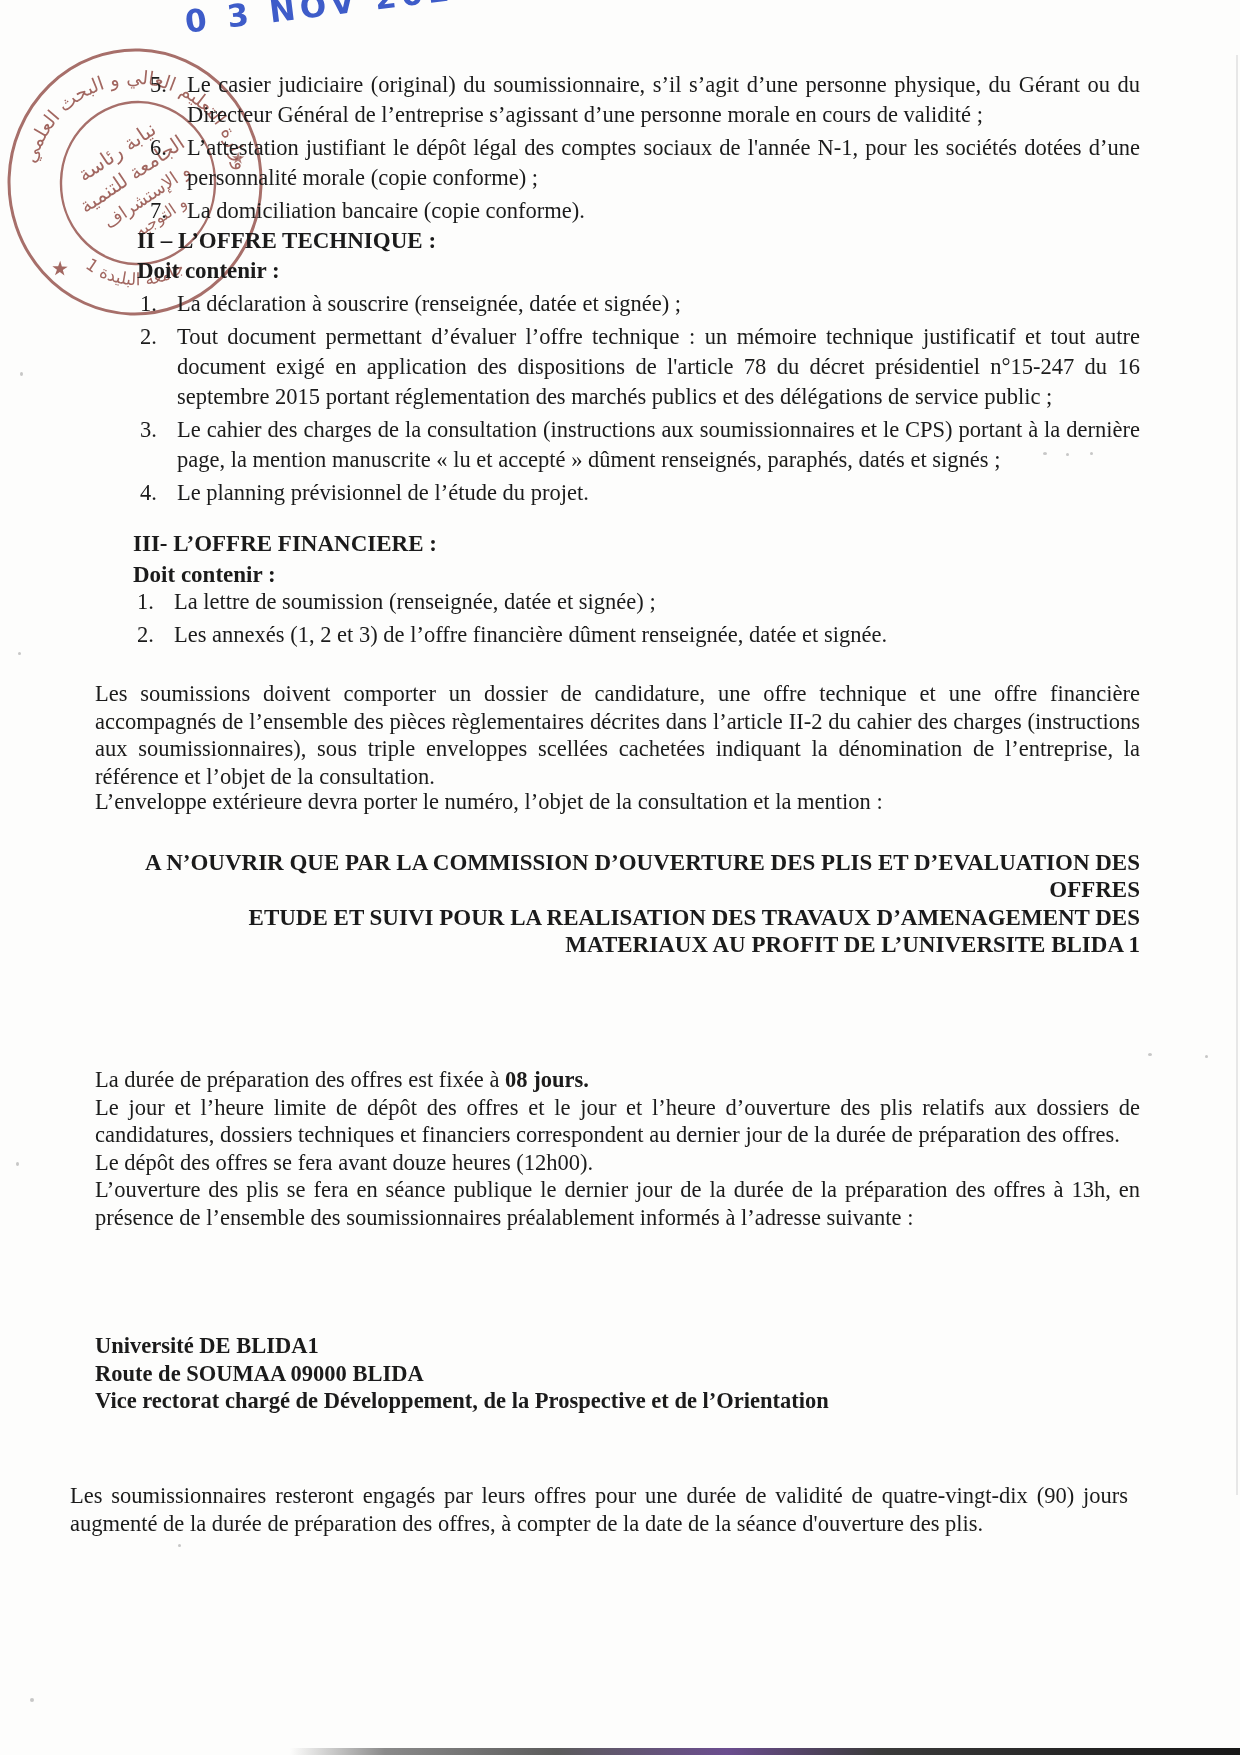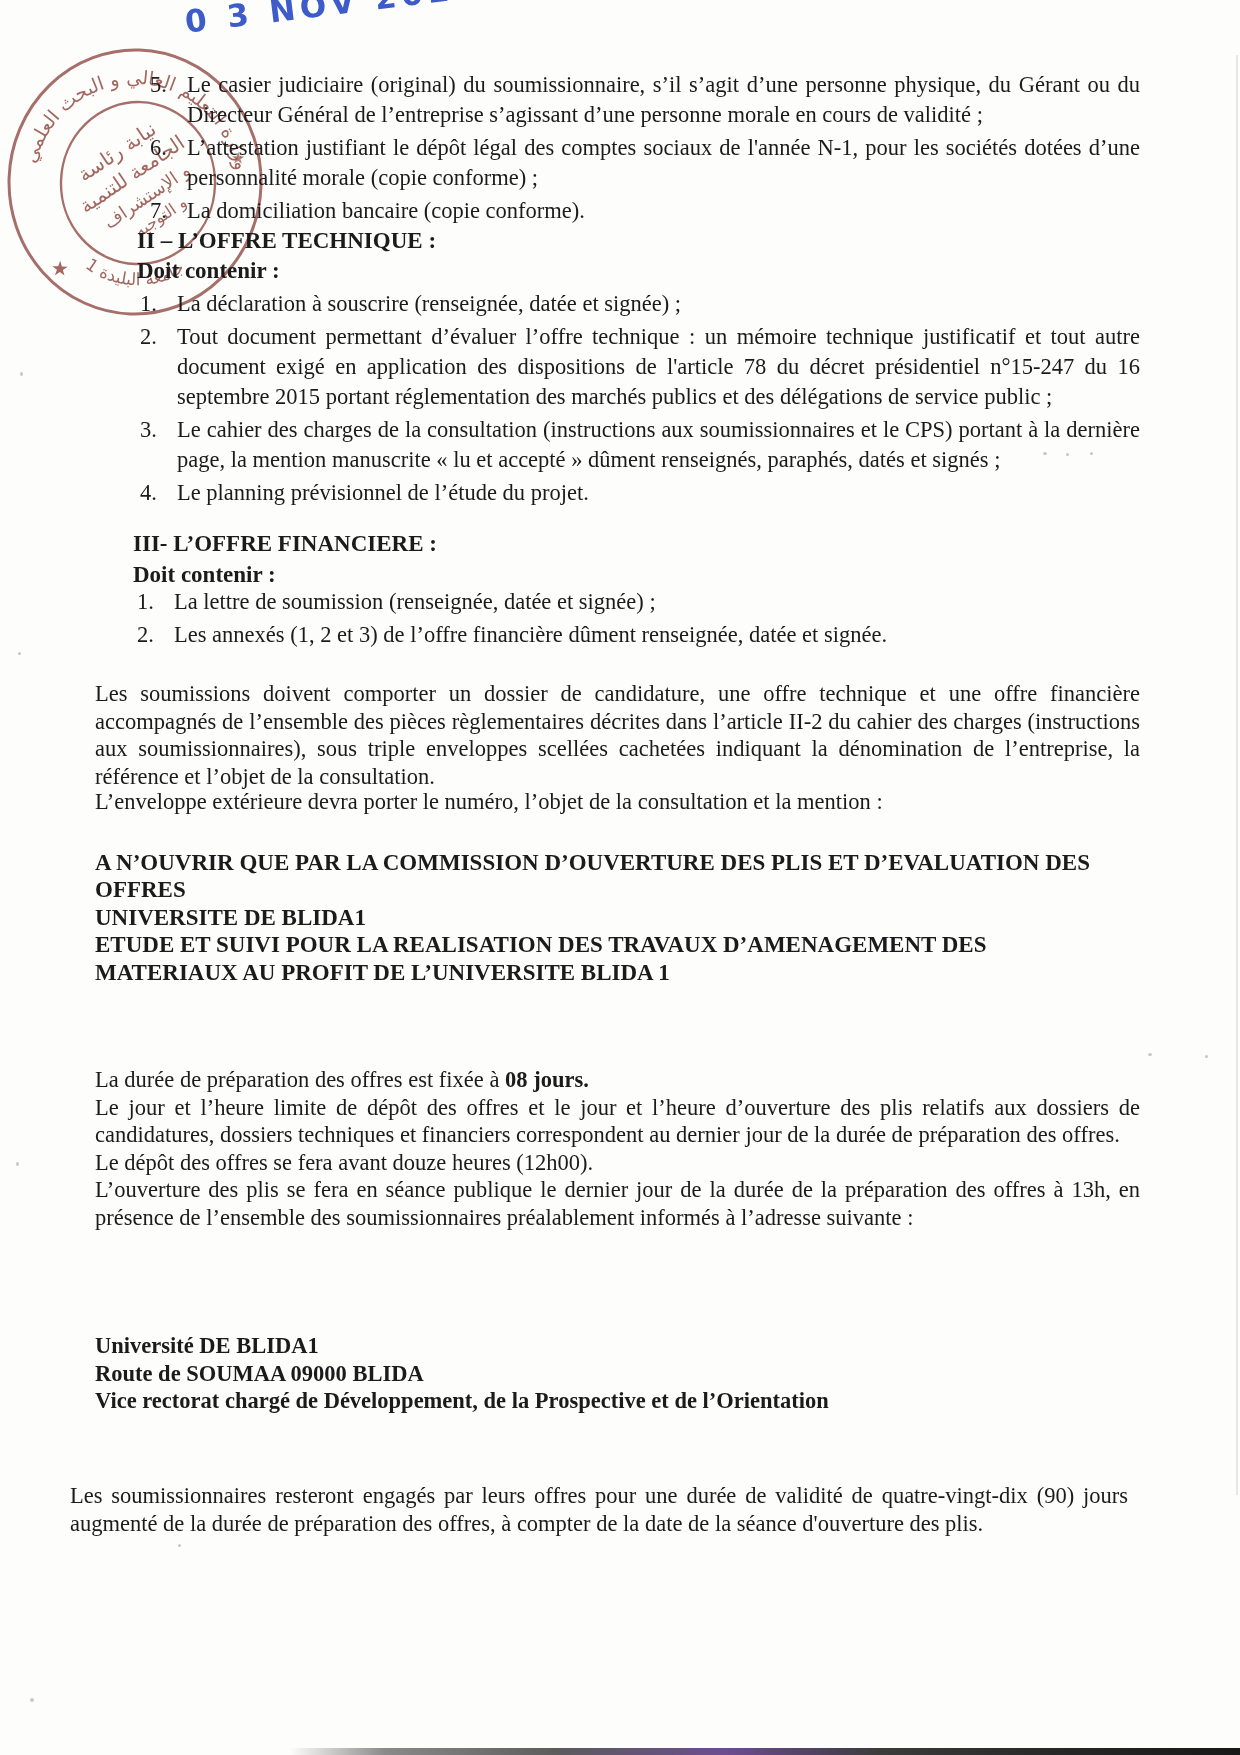"A N’OUVRIR QUE PAR LA" .caps-block { text-align: left -> right }
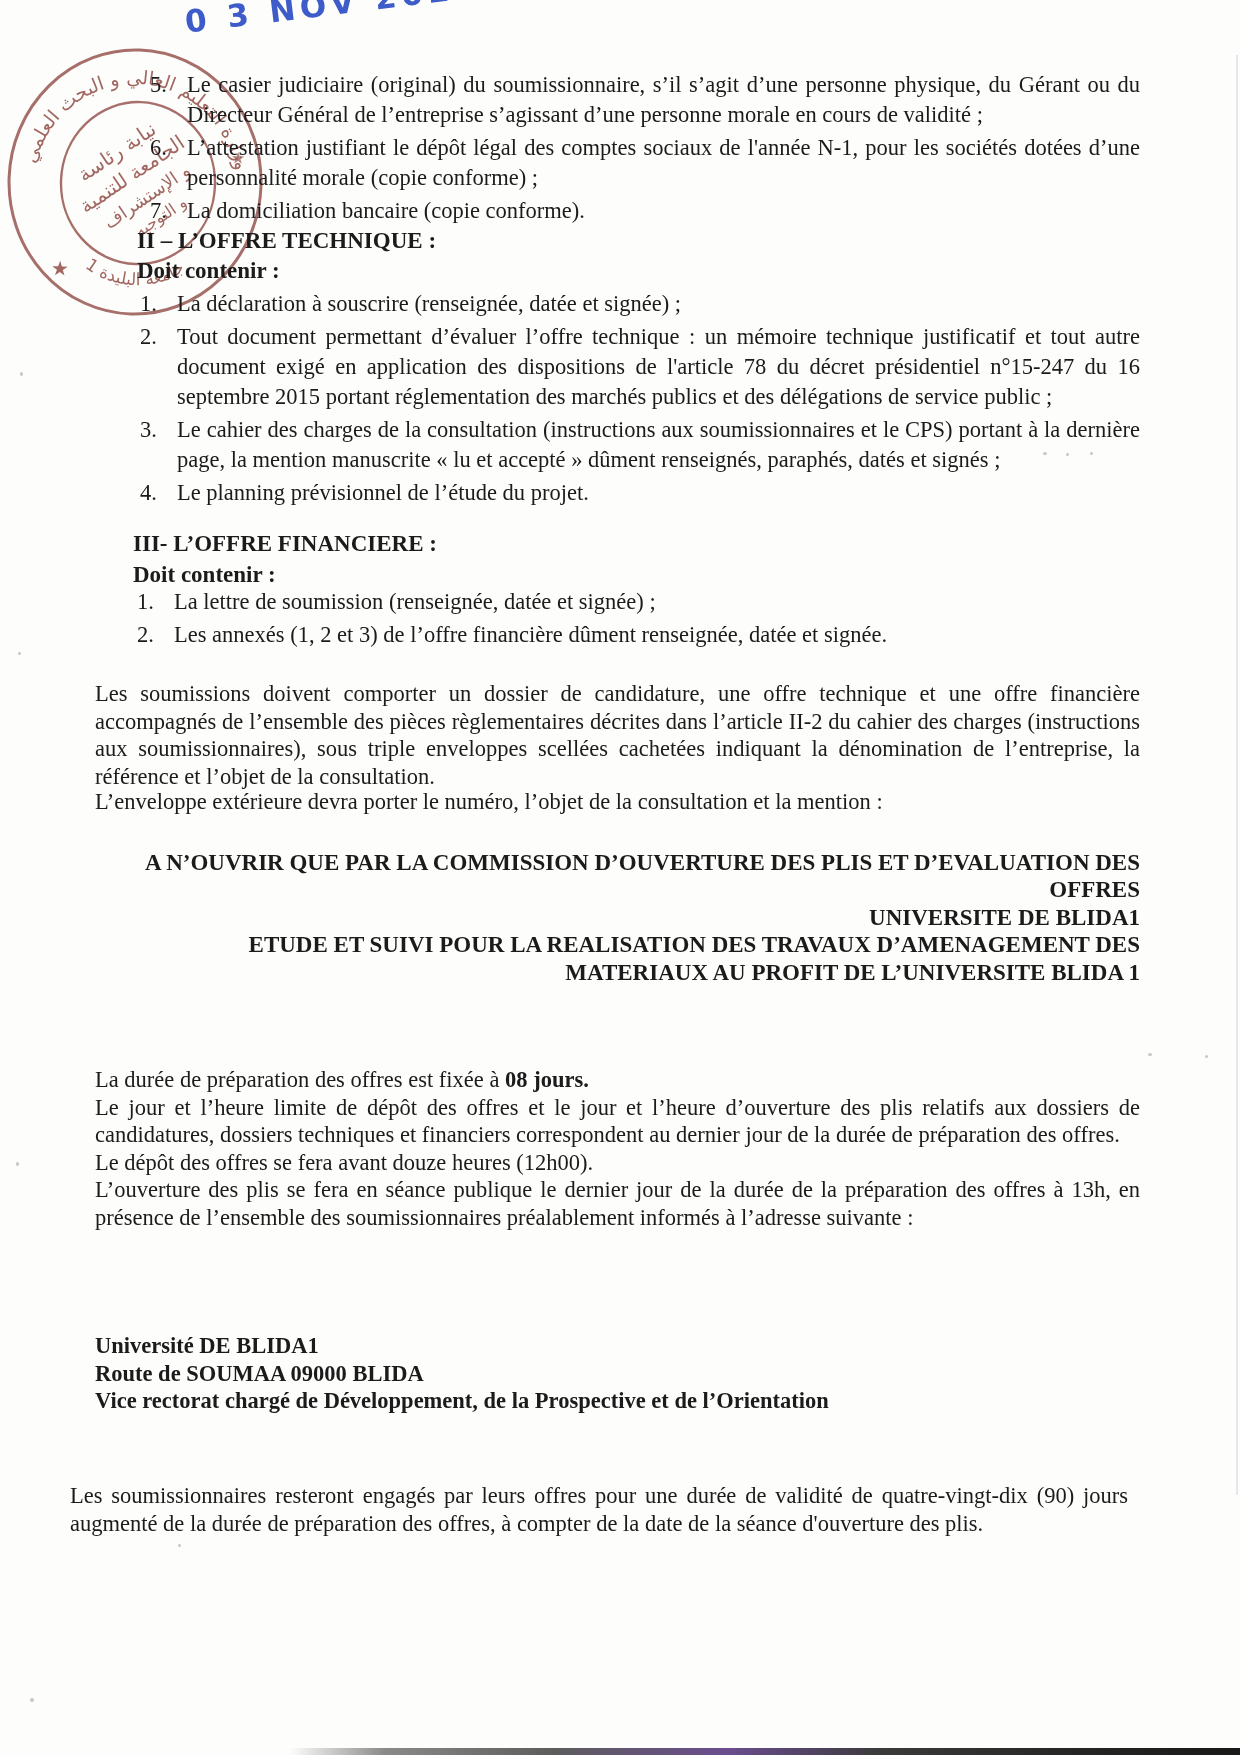"UNIVERSITE DE BLIDA1" div { html: <div>UNIVERSITE DE BLIDA1</div> -> none }
